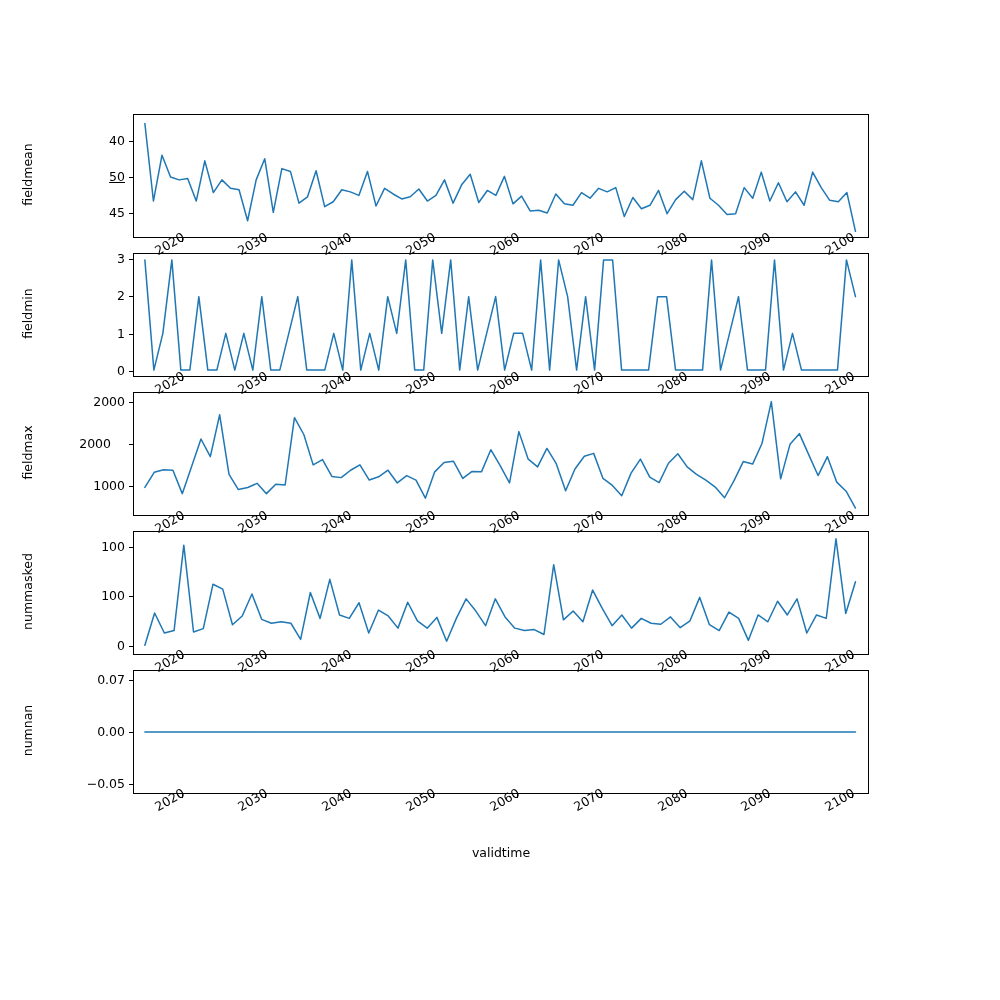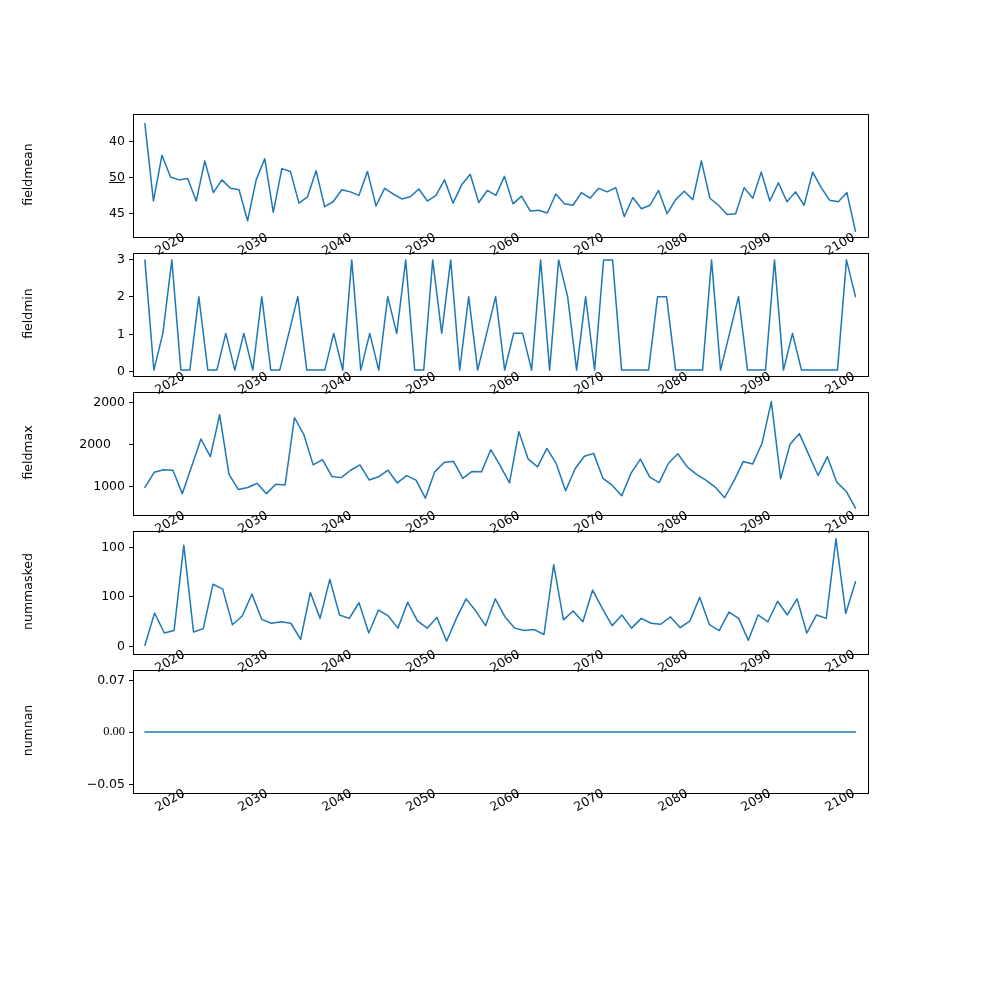"0.00" div.ytick { font-family: Liberation Serif, serif -> none }
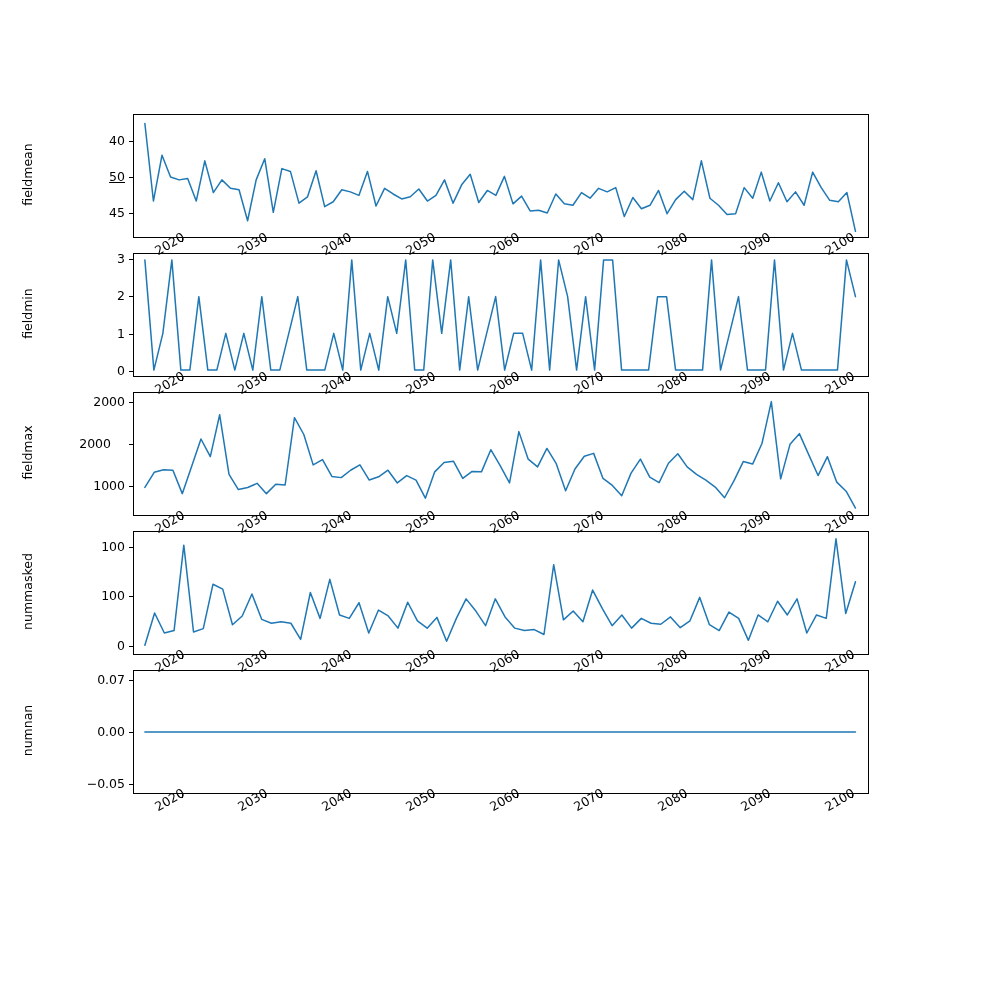"validtime" div.xlabel { html: none -> <div>validtime</div> }
